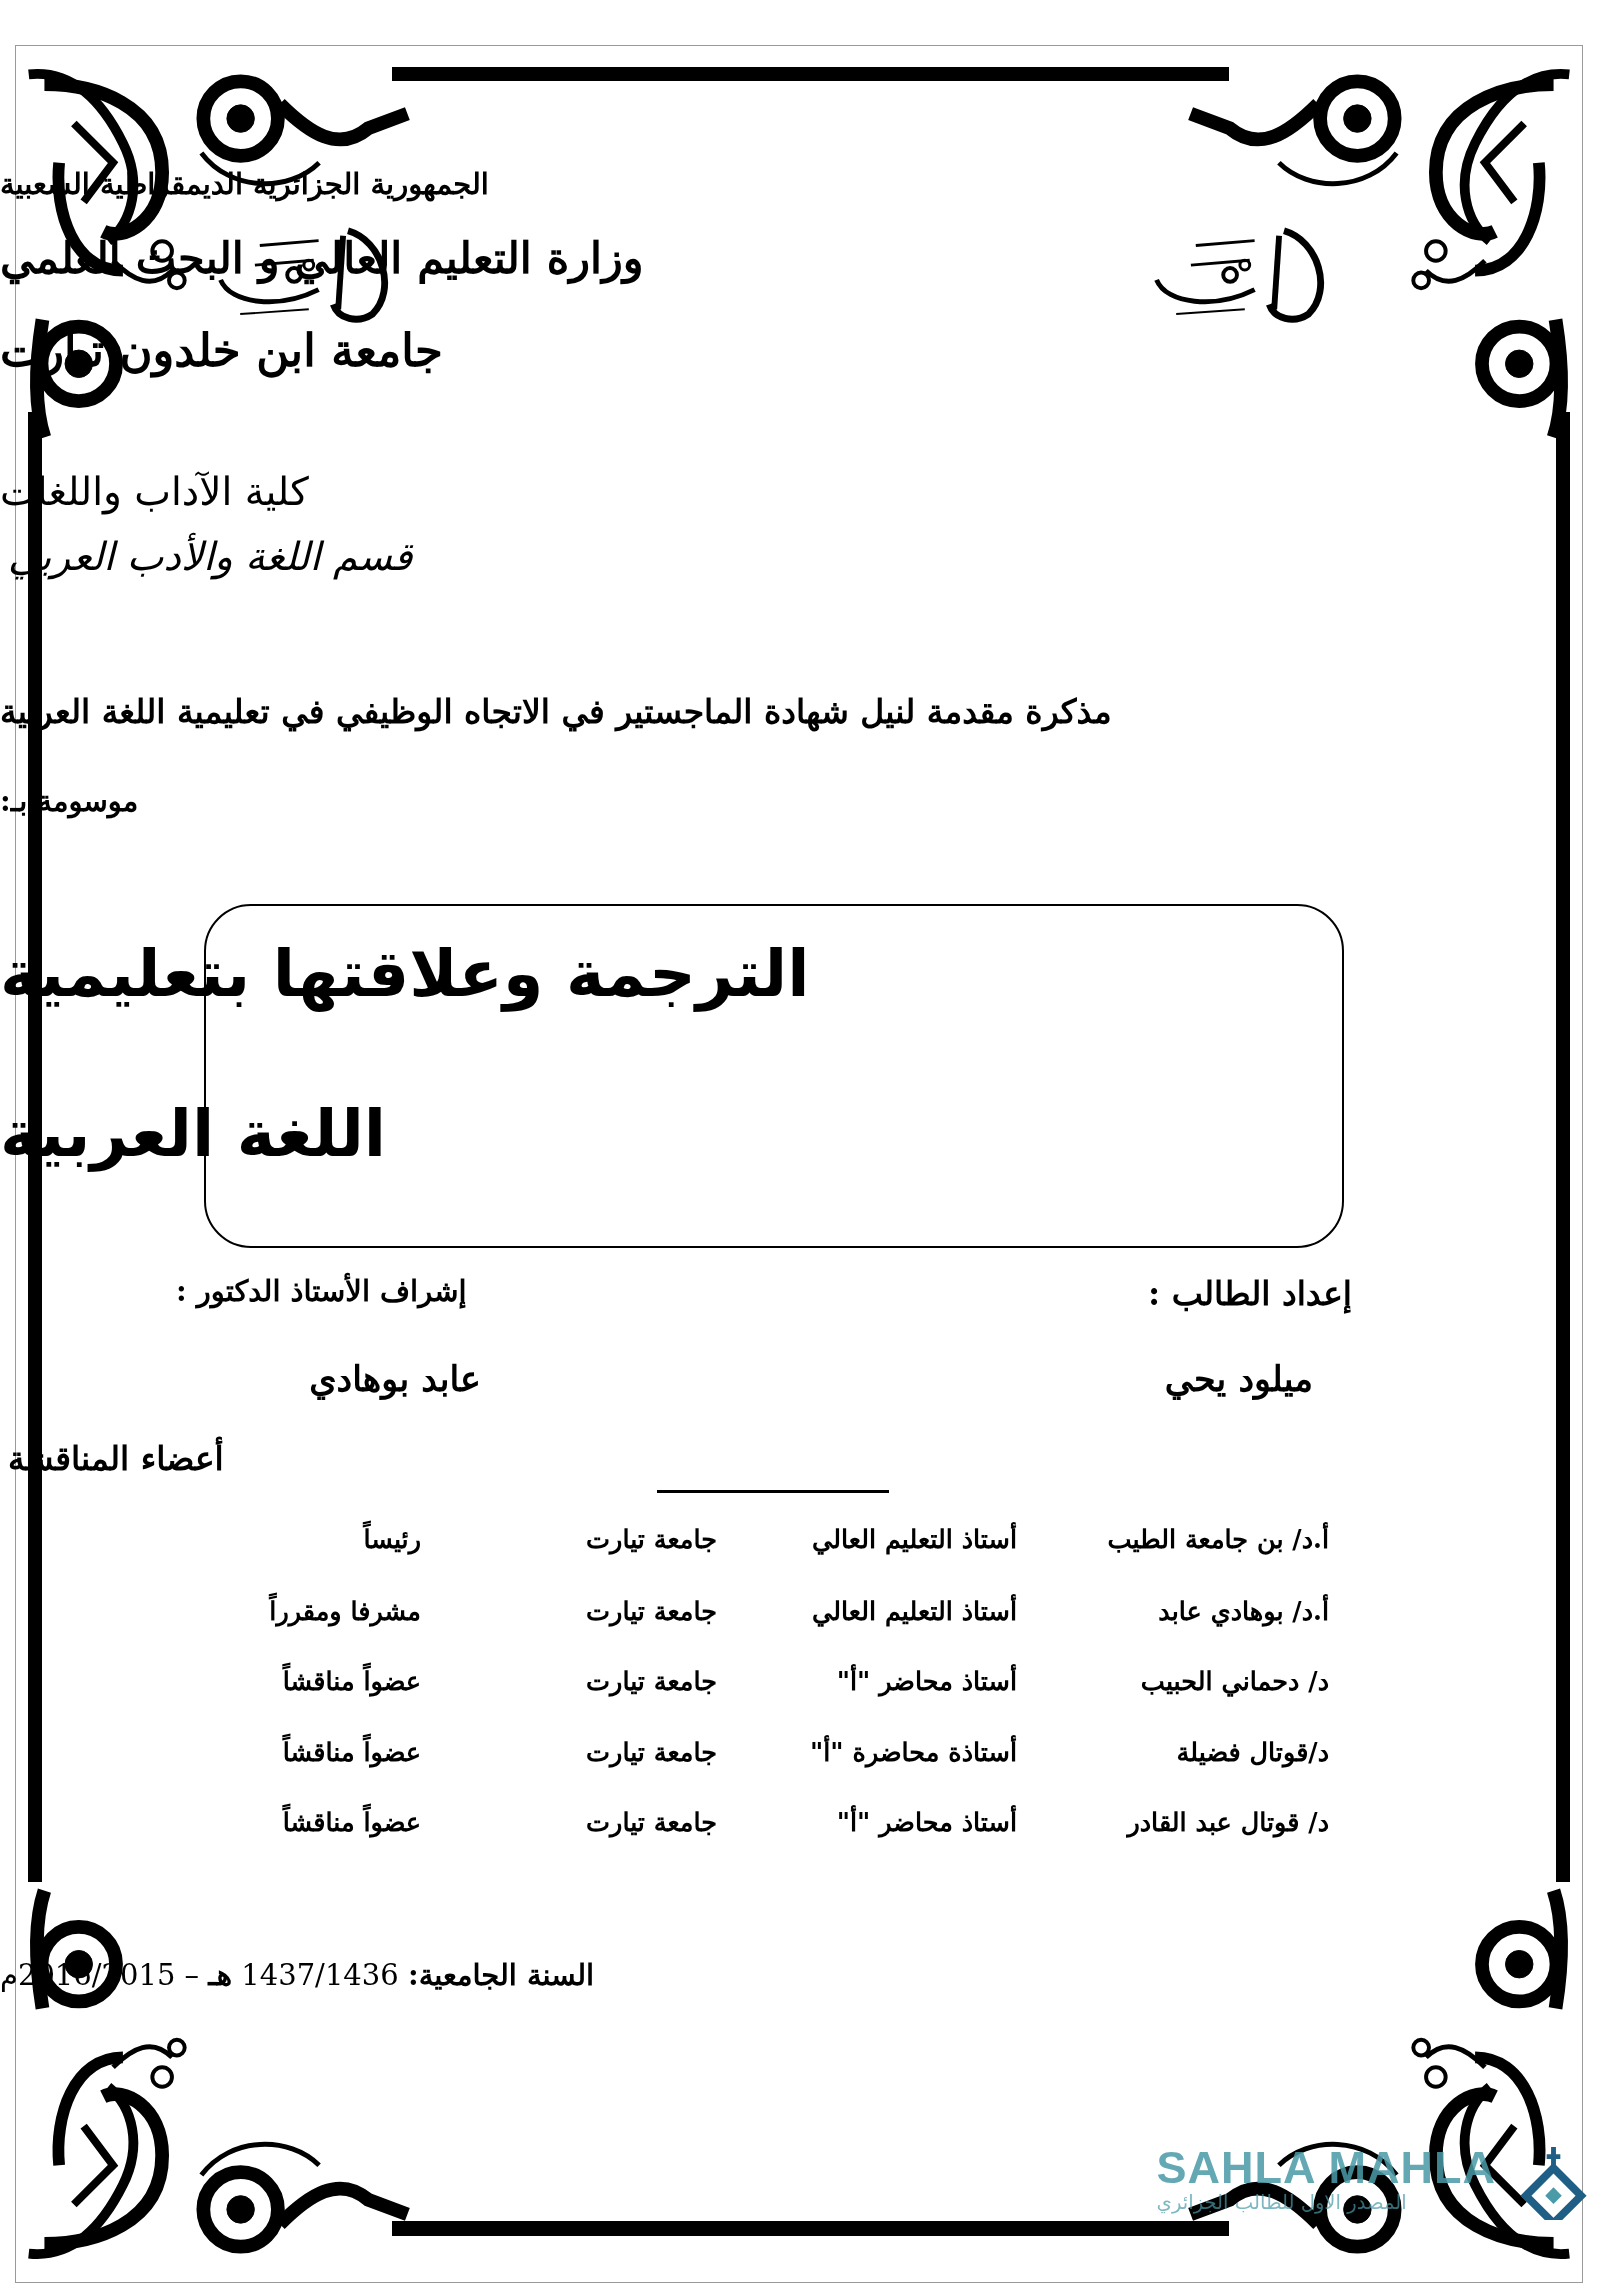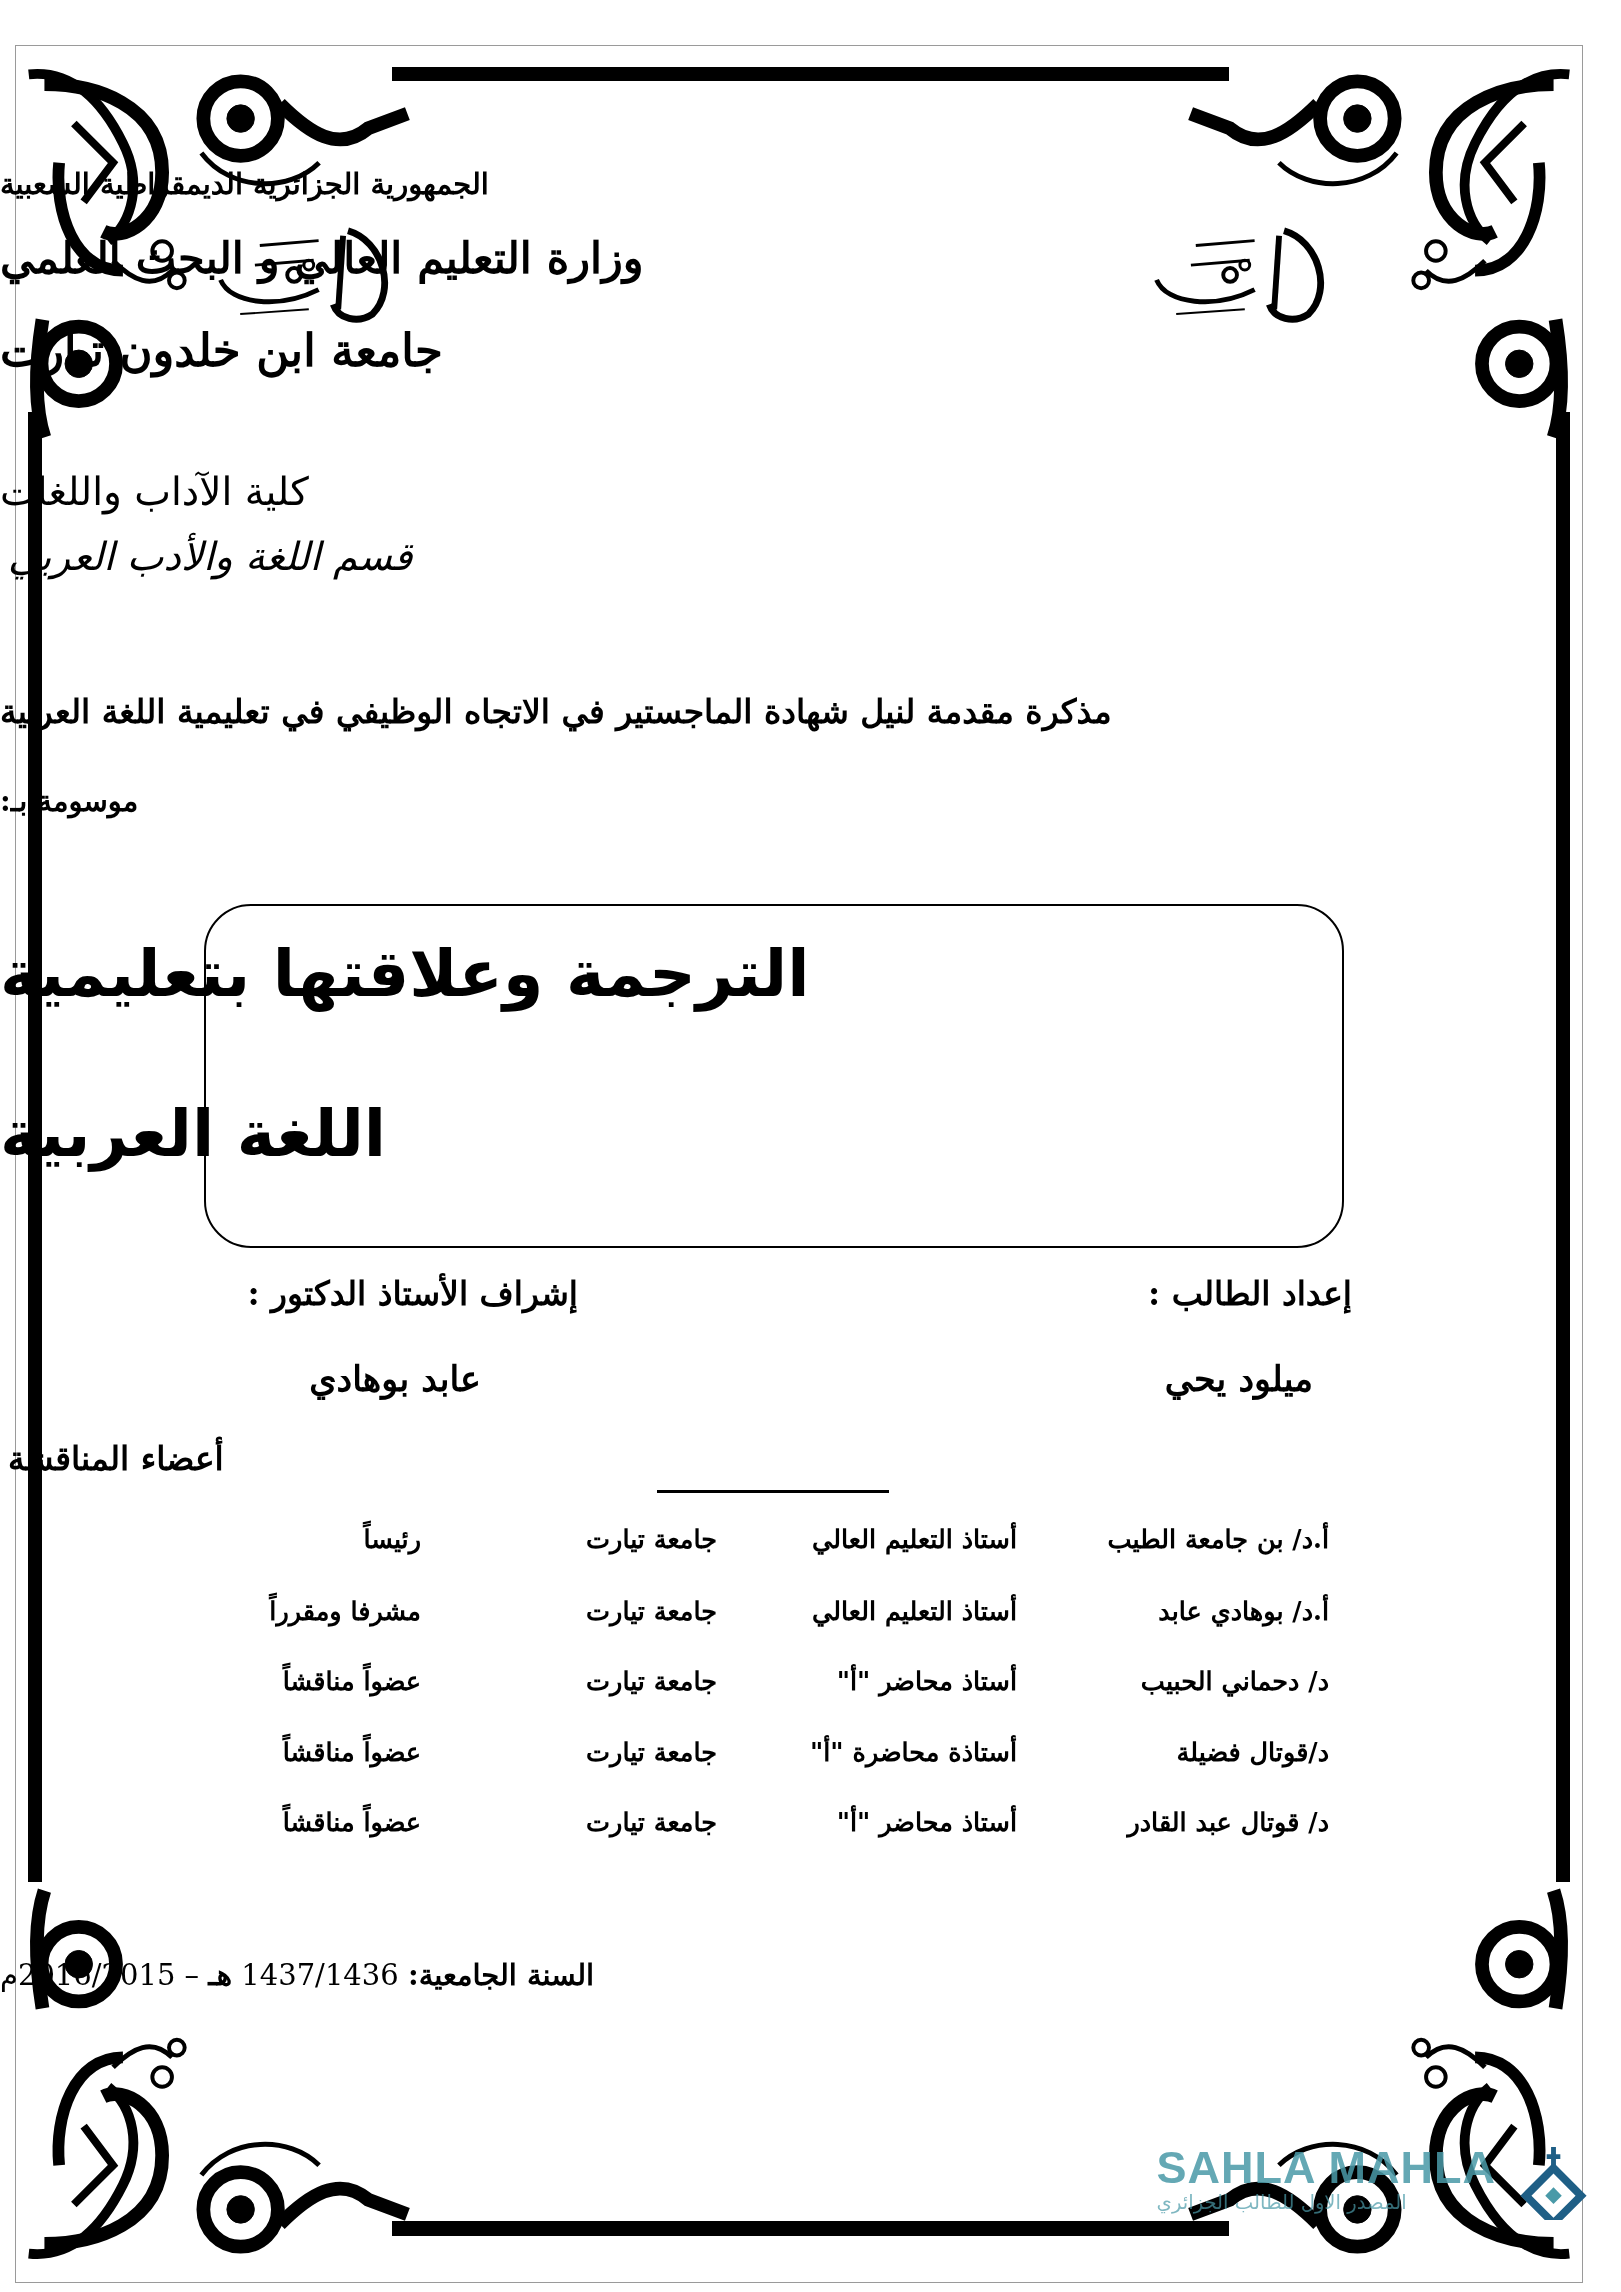"إشراف الأستاذ الدكتور :" .lbl-sup { font-size: 33px -> 29px; text-align: right -> none }
